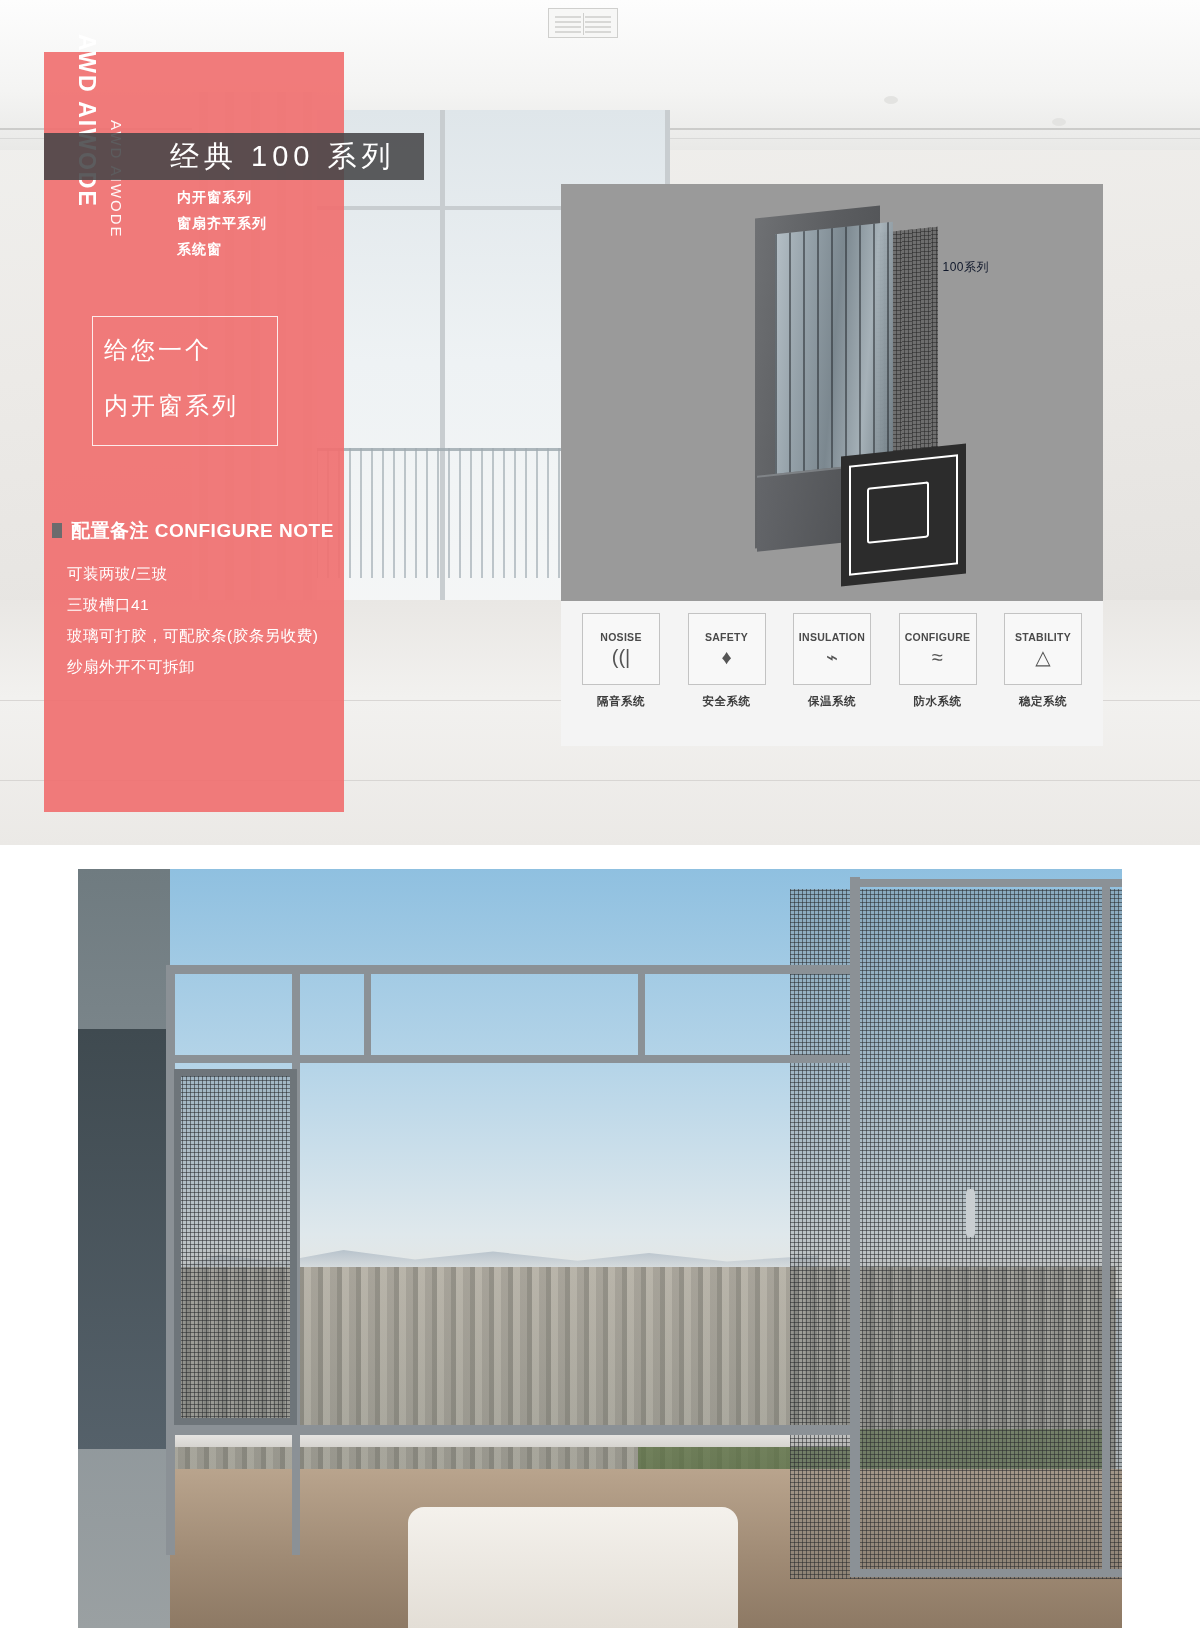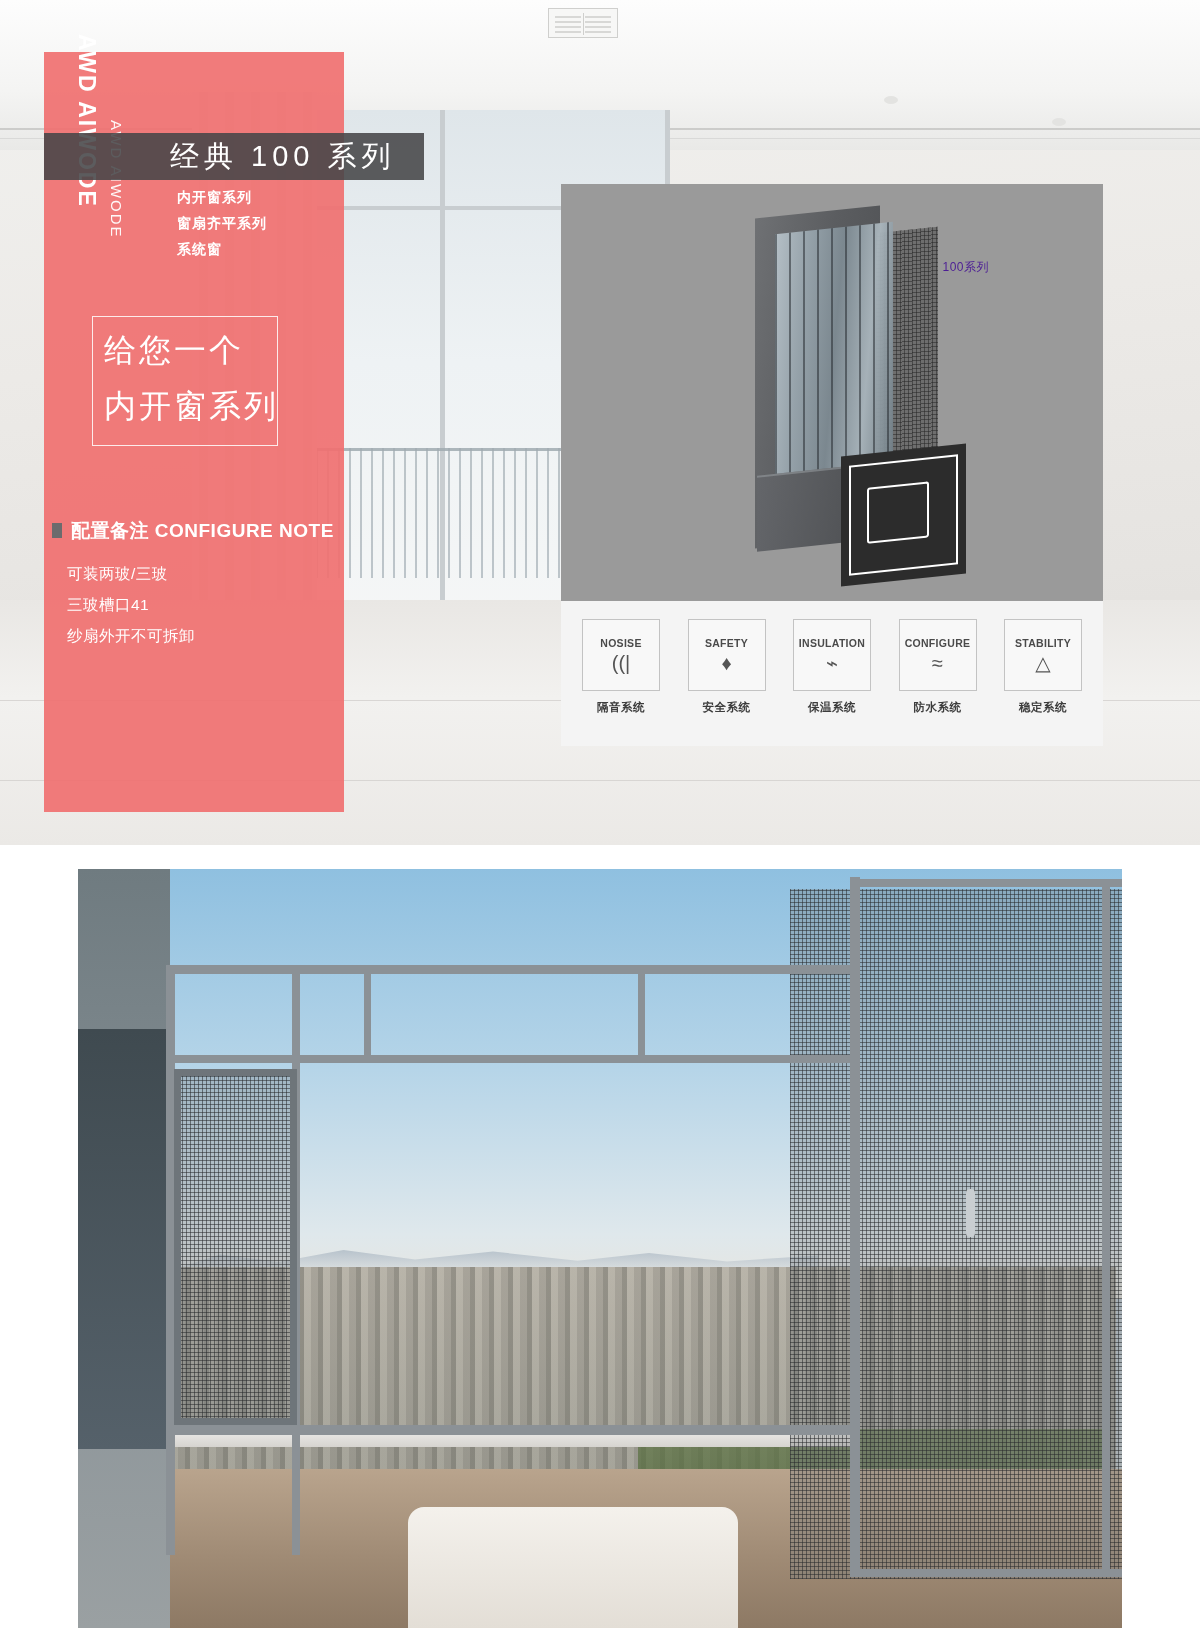"100系列" .prod-label { color: #4c1d95 -> #0f172a }
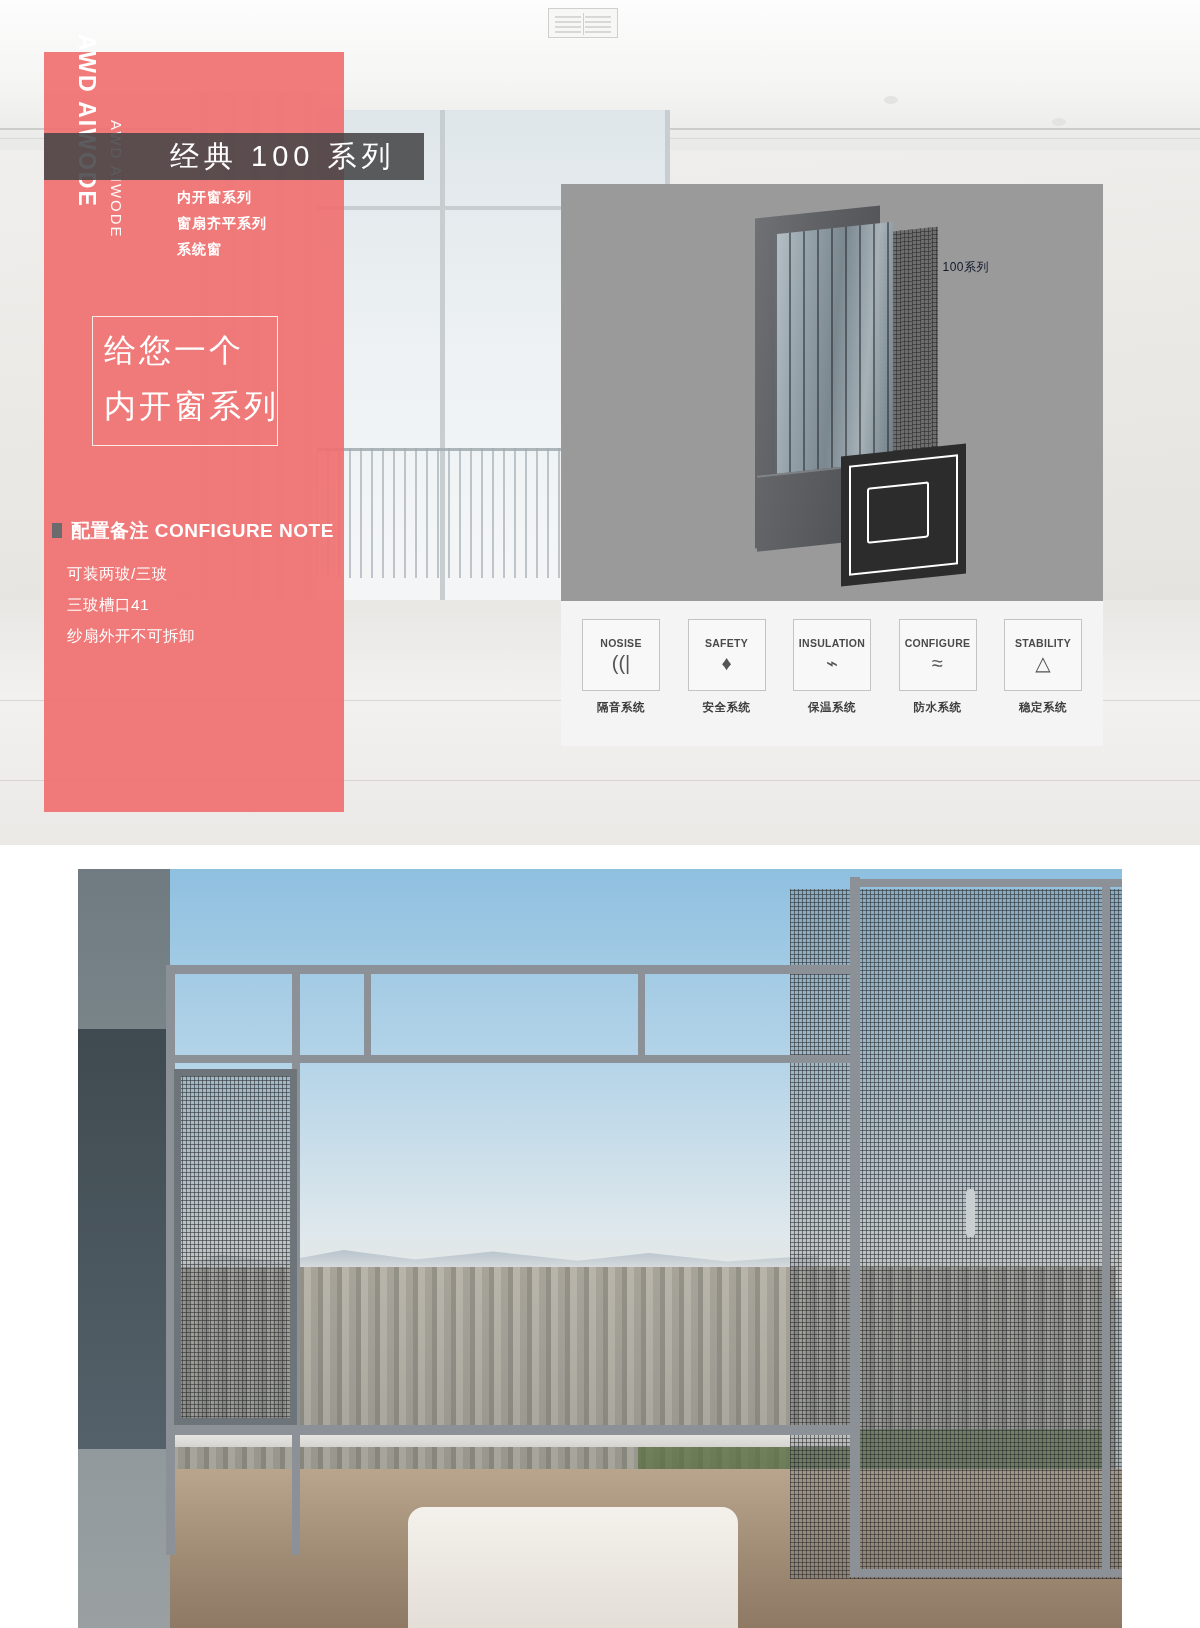"给您一个" .slogan { font-size: 32px -> 24px }
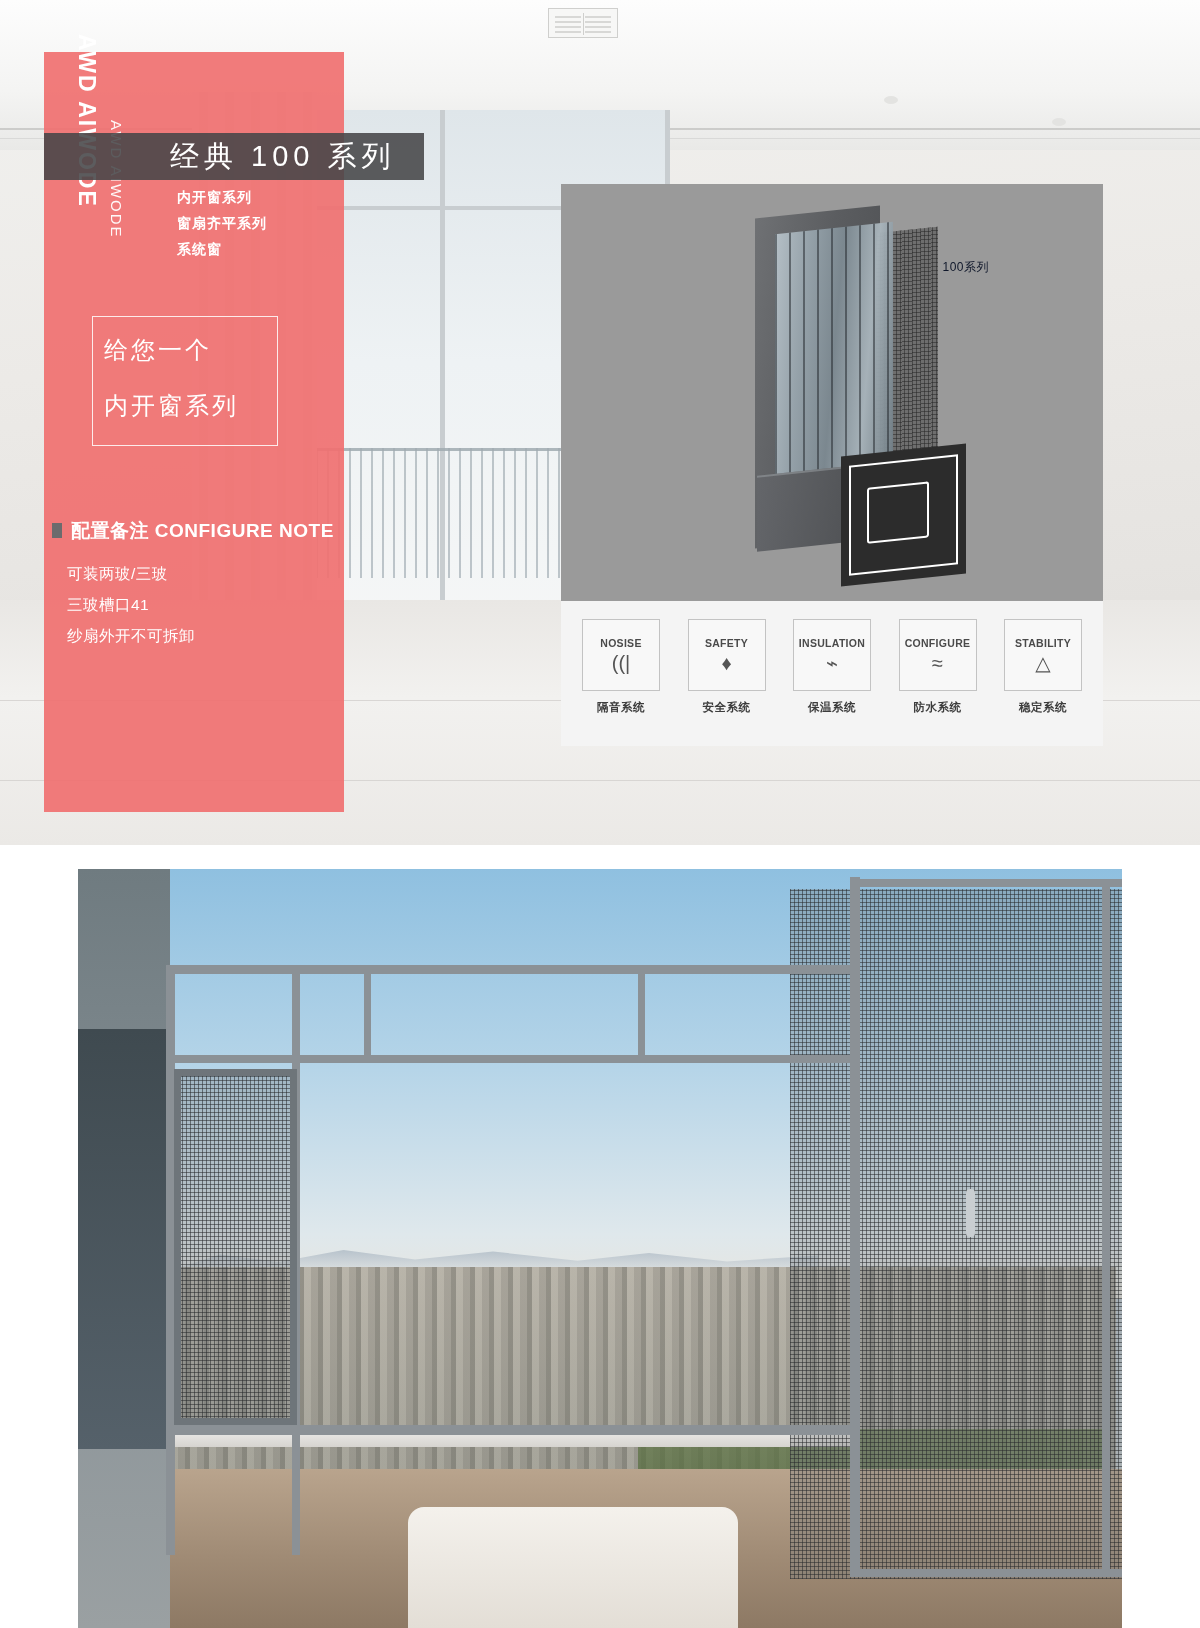"玻璃可打胶，可配胶条(胶条另收费)" div { html: none -> <div>玻璃可打胶，可配胶条(胶条另收费)</div> }
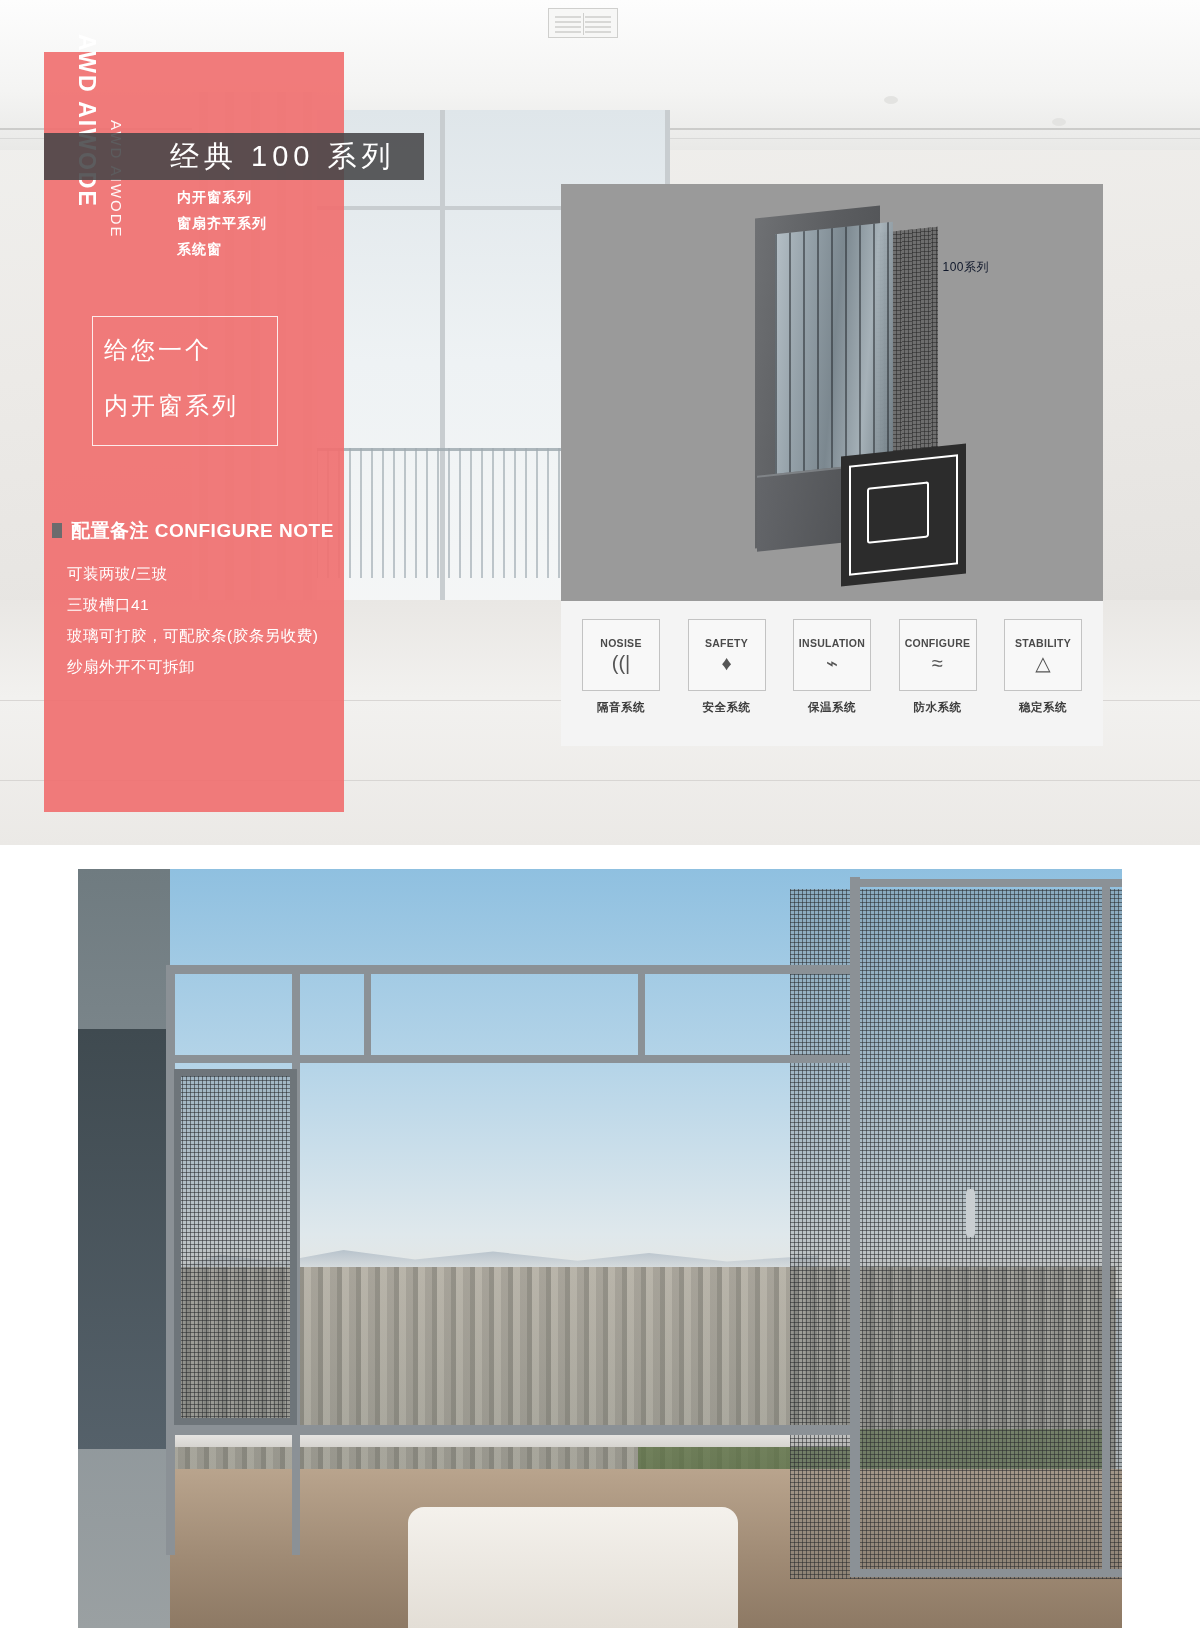"NOSISE" .feature-row { top: 18px -> 12px }
